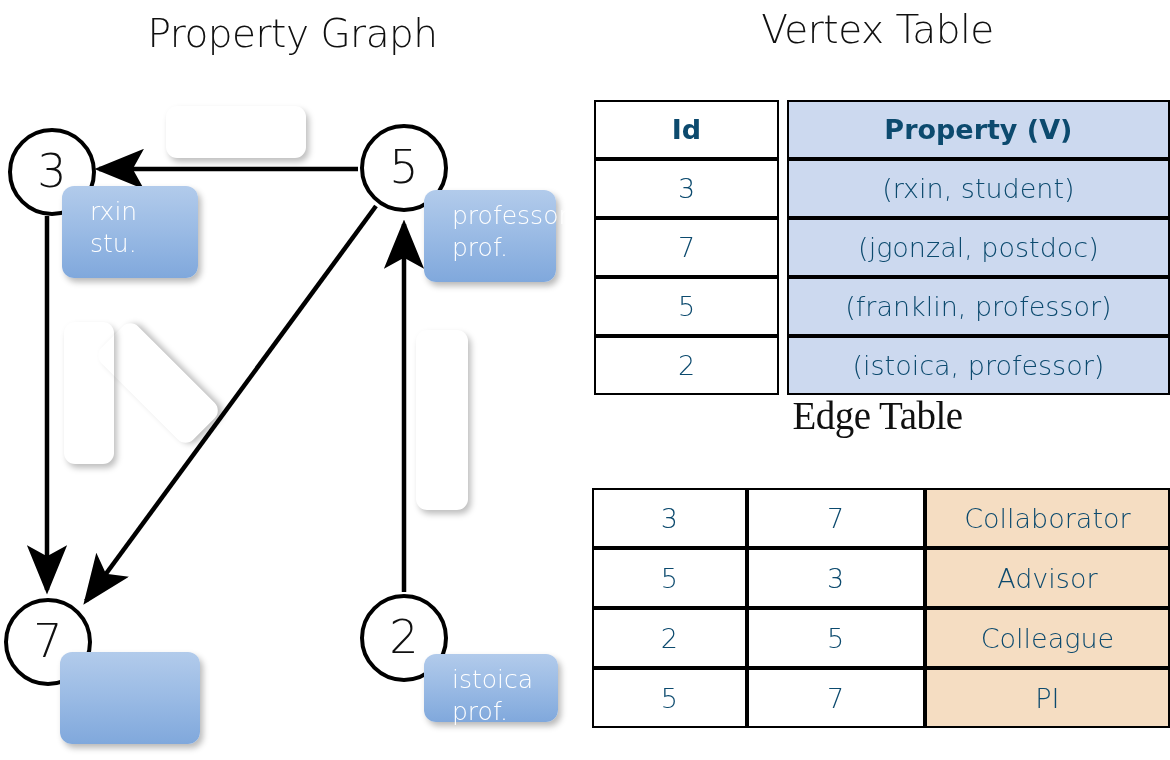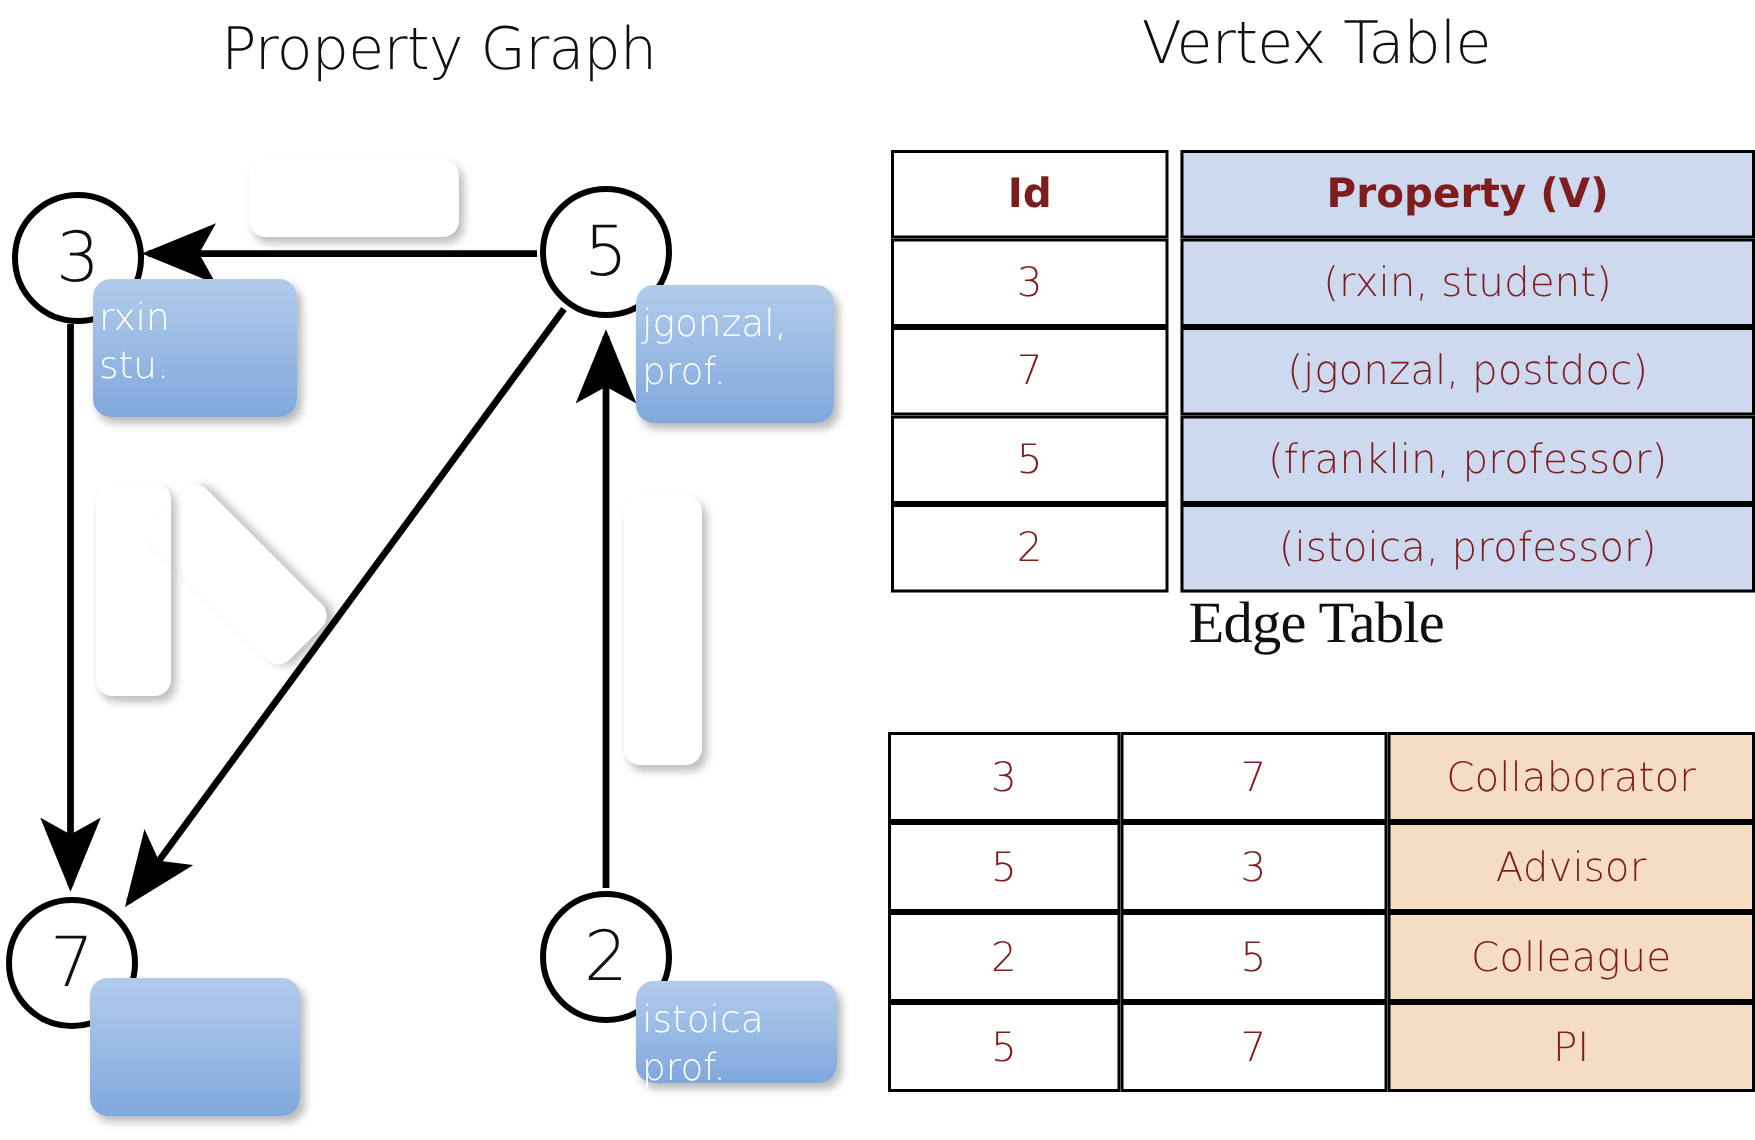"Id" .tbl td, .tbl th { color: #7f1d1d -> #0c4a6e }
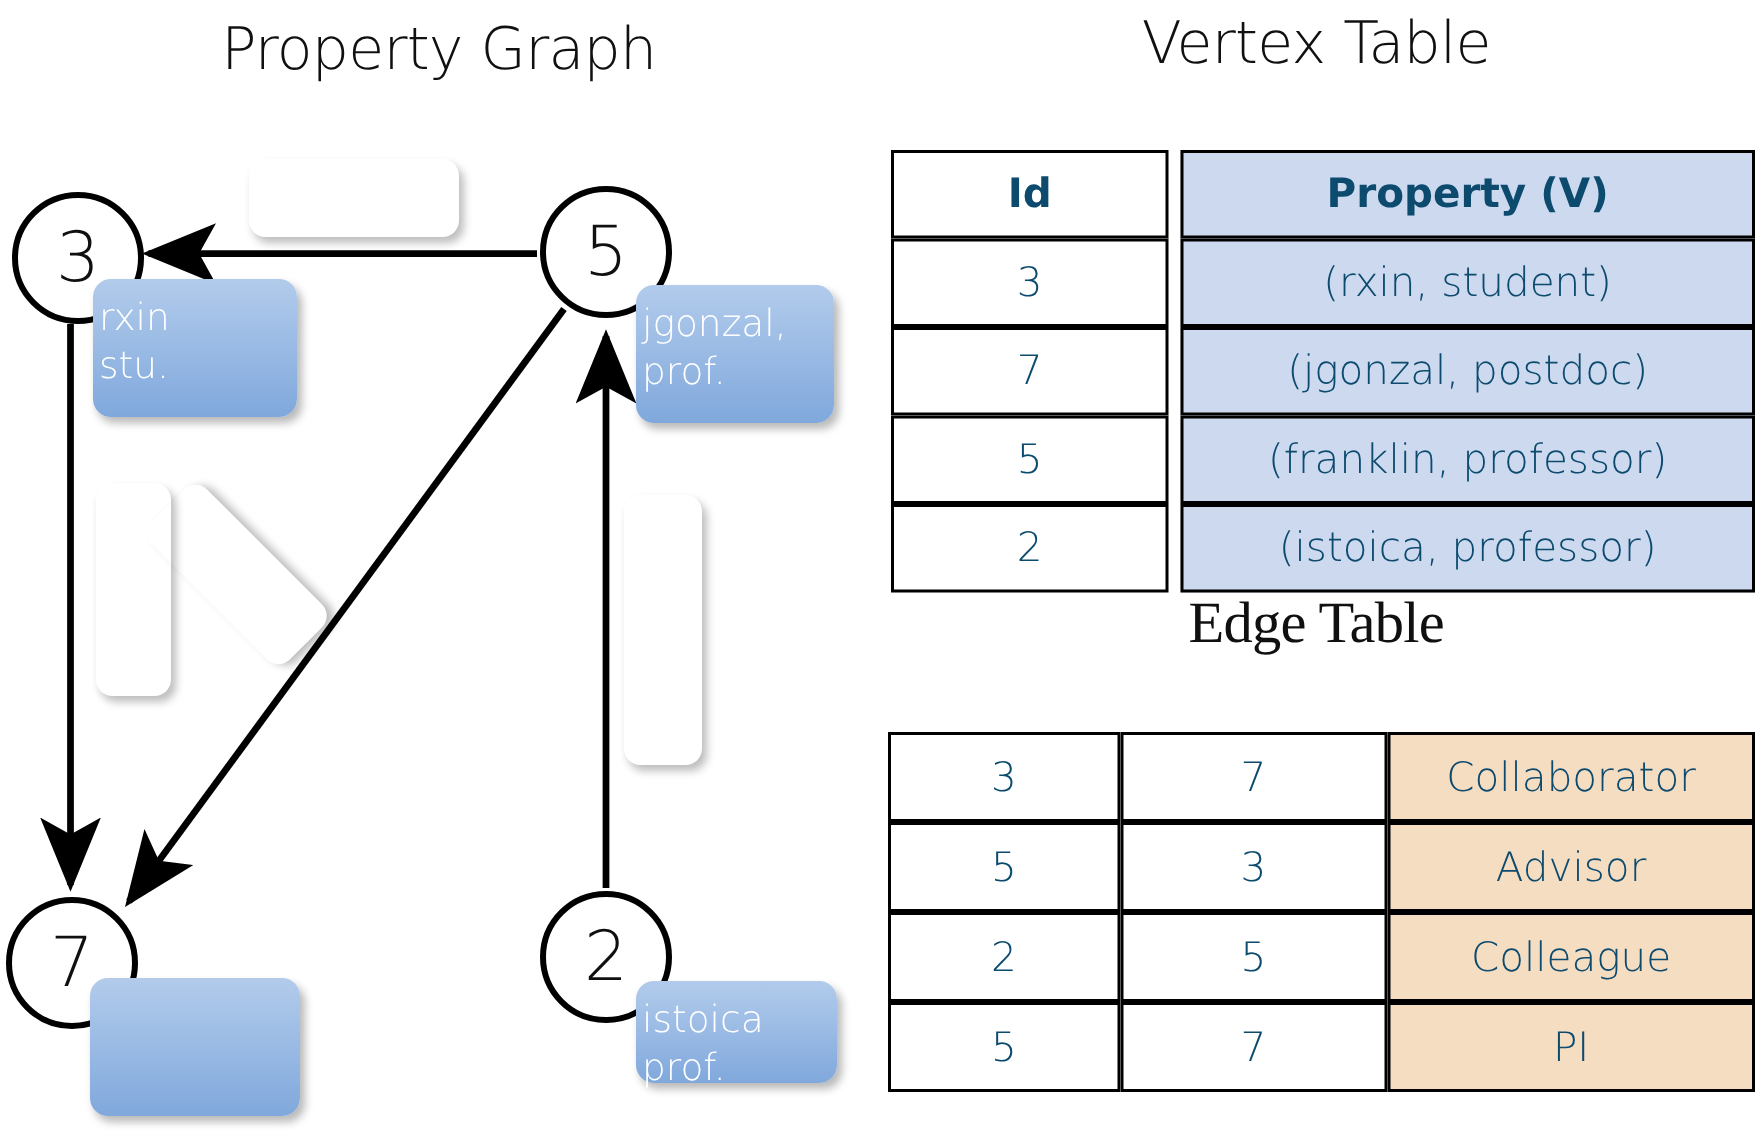"rxin" .prop-box { padding: 10px 12px 10px 4px -> 10px 12px 10px 28px }
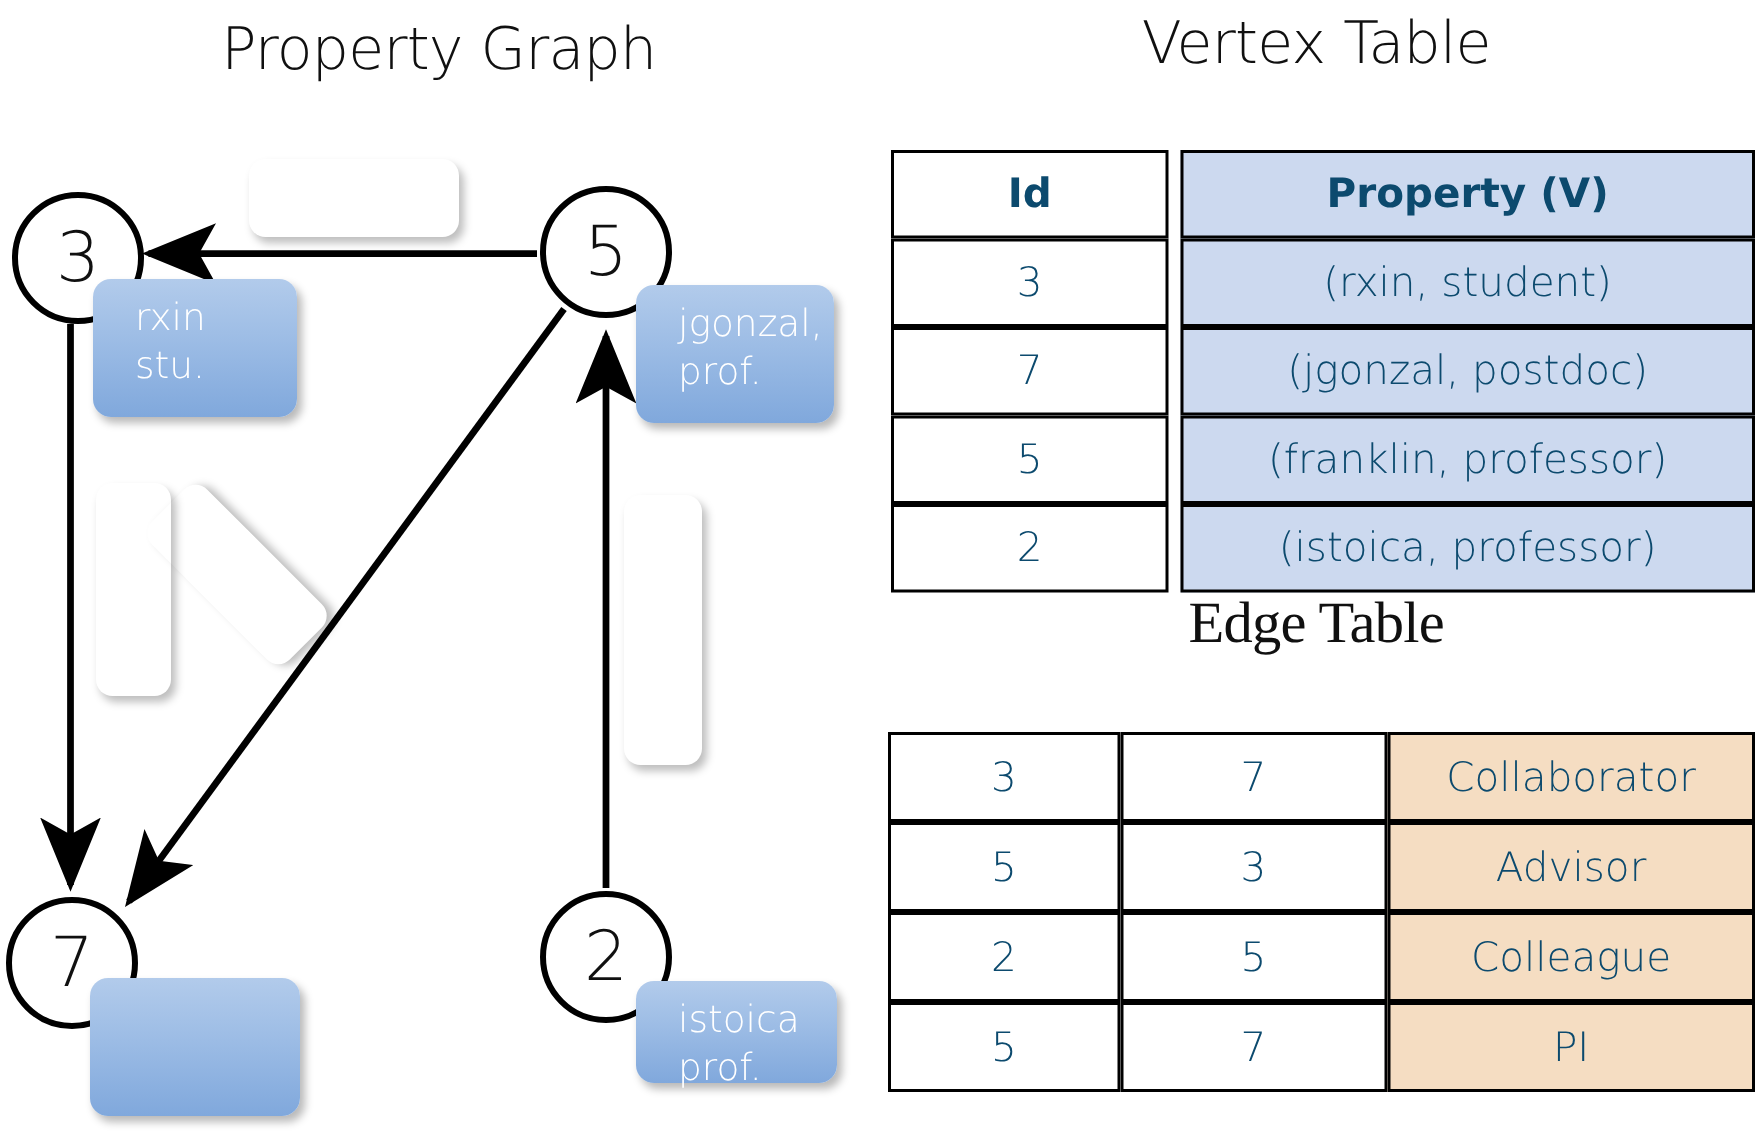"jgonzal," div { text: jgonzal -> professor }
